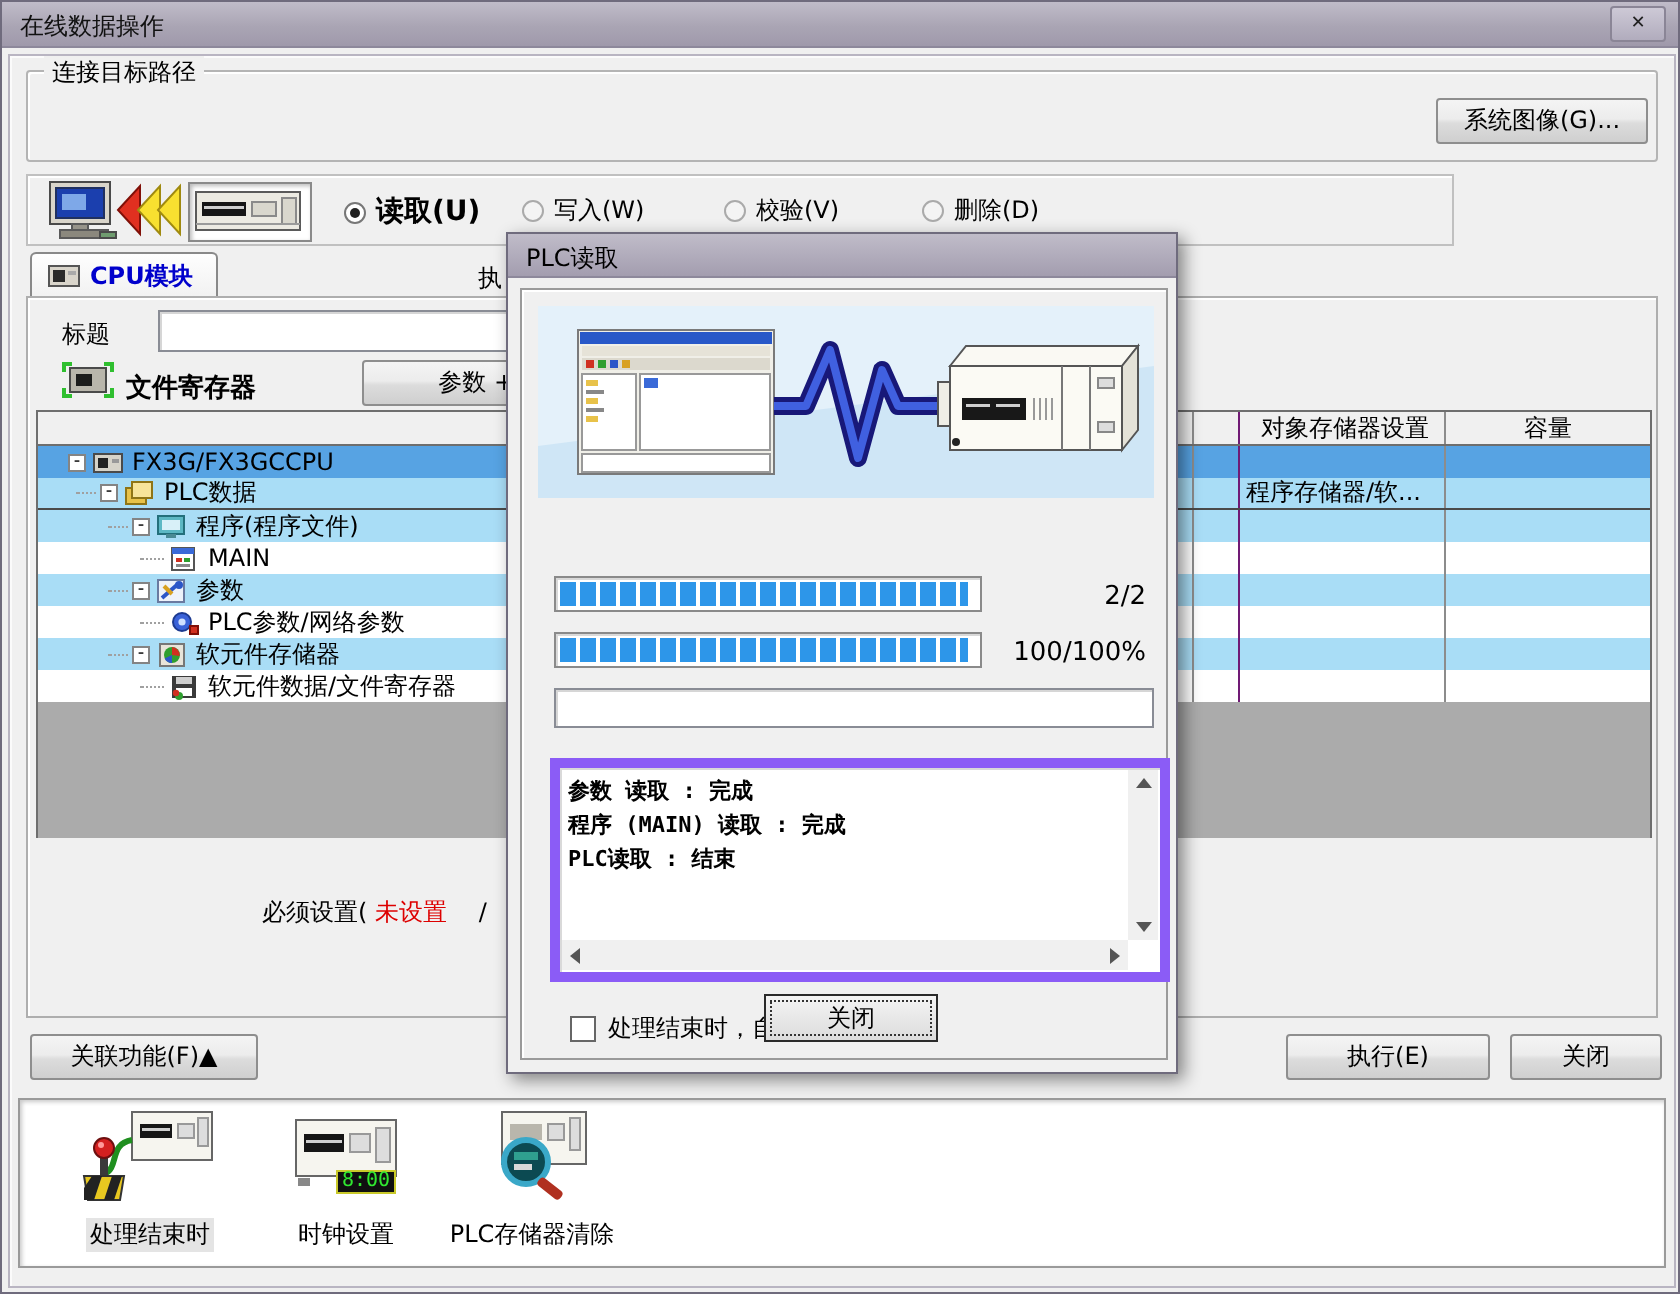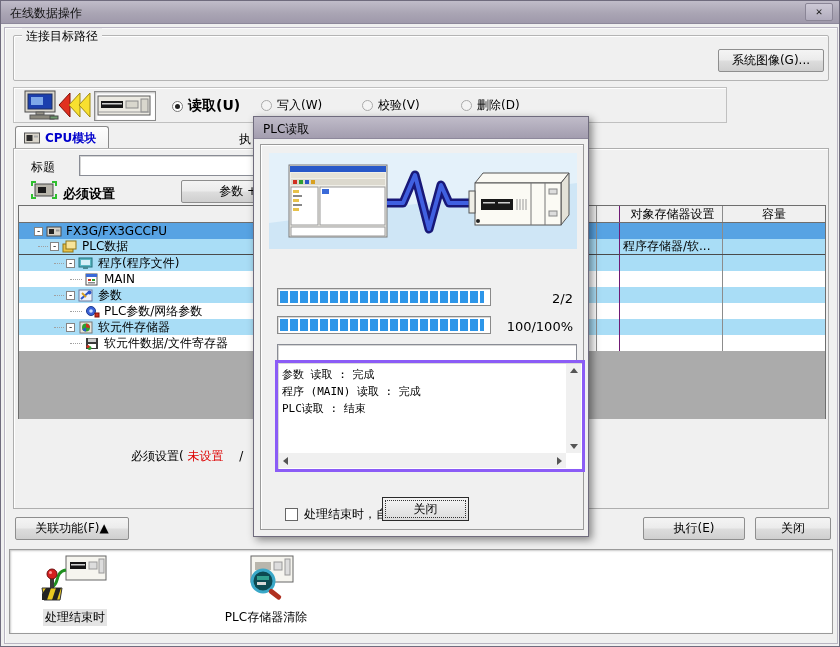"必须设置" span { text: 必须设置 -> 文件寄存器 }
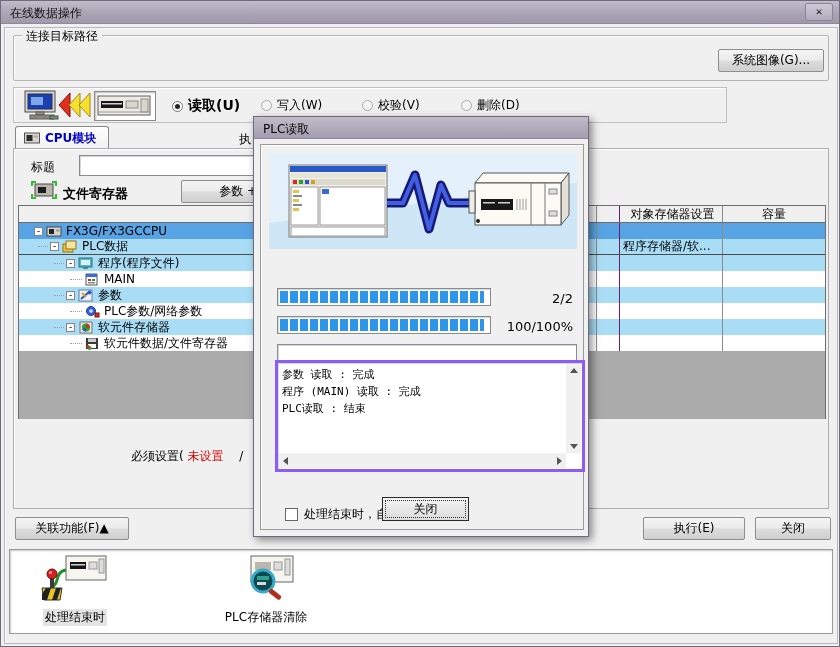"参数 读取 : 完成" .log-box { border: 3px solid #8b5cf6 -> 5px solid #8b5cf6; font-weight: none -> bold; top: 215px -> 234px }
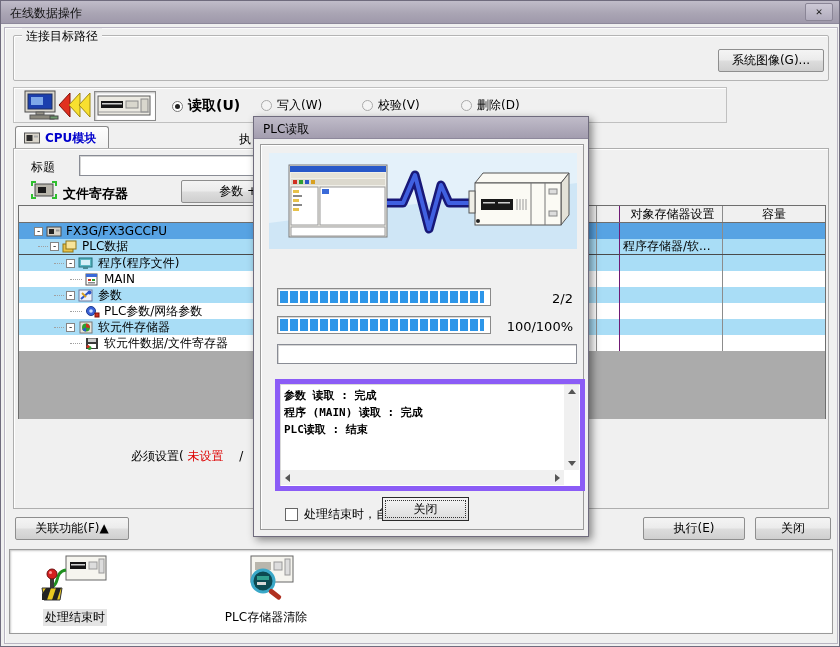"8:00" div.ficon { html: none -> <div> <span> <svg> <rect></rect> <rect></rect> <rect></rect> <rect></rect> <rect></rect> <rect></rect> </svg> <span>8:00</span> </span><br> <span>时钟设置</span> </div> }
